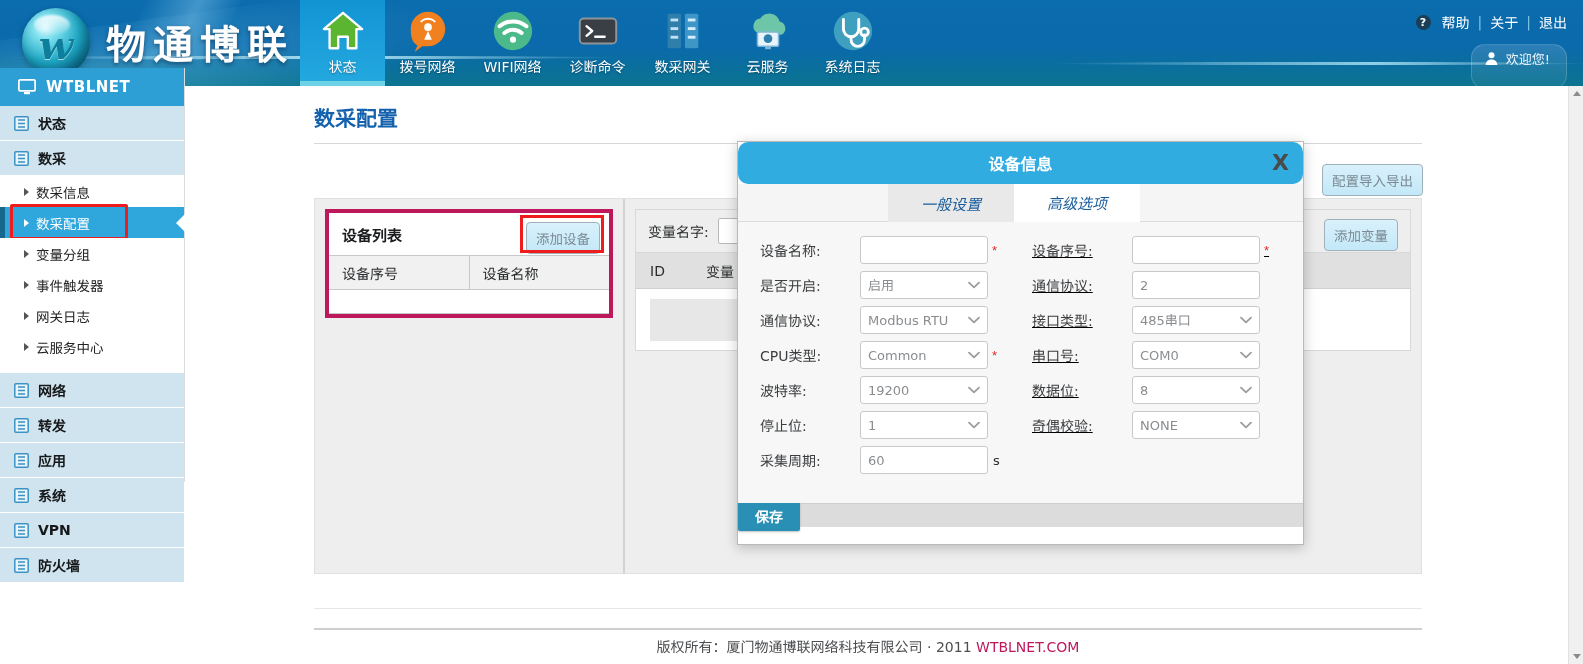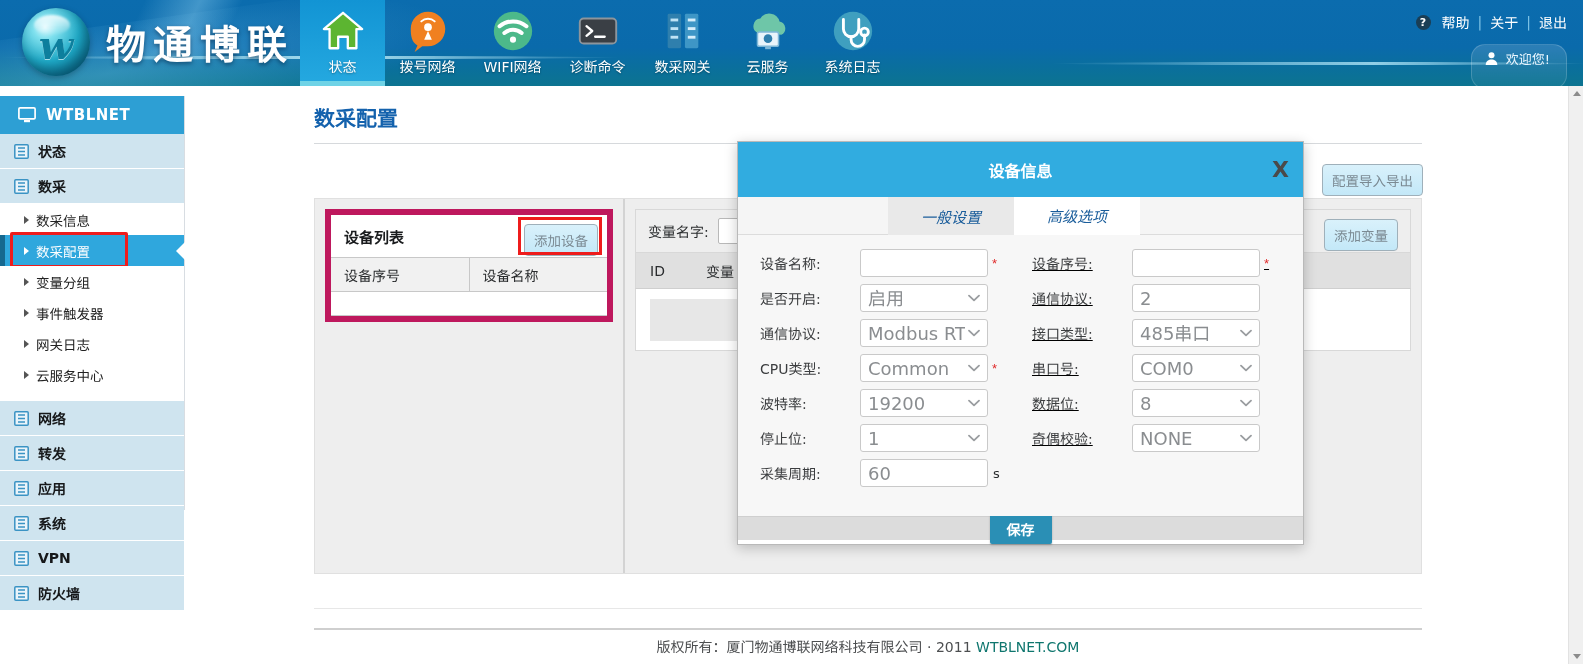"WTBLNET" .sidebar { top: 96px -> 68px }
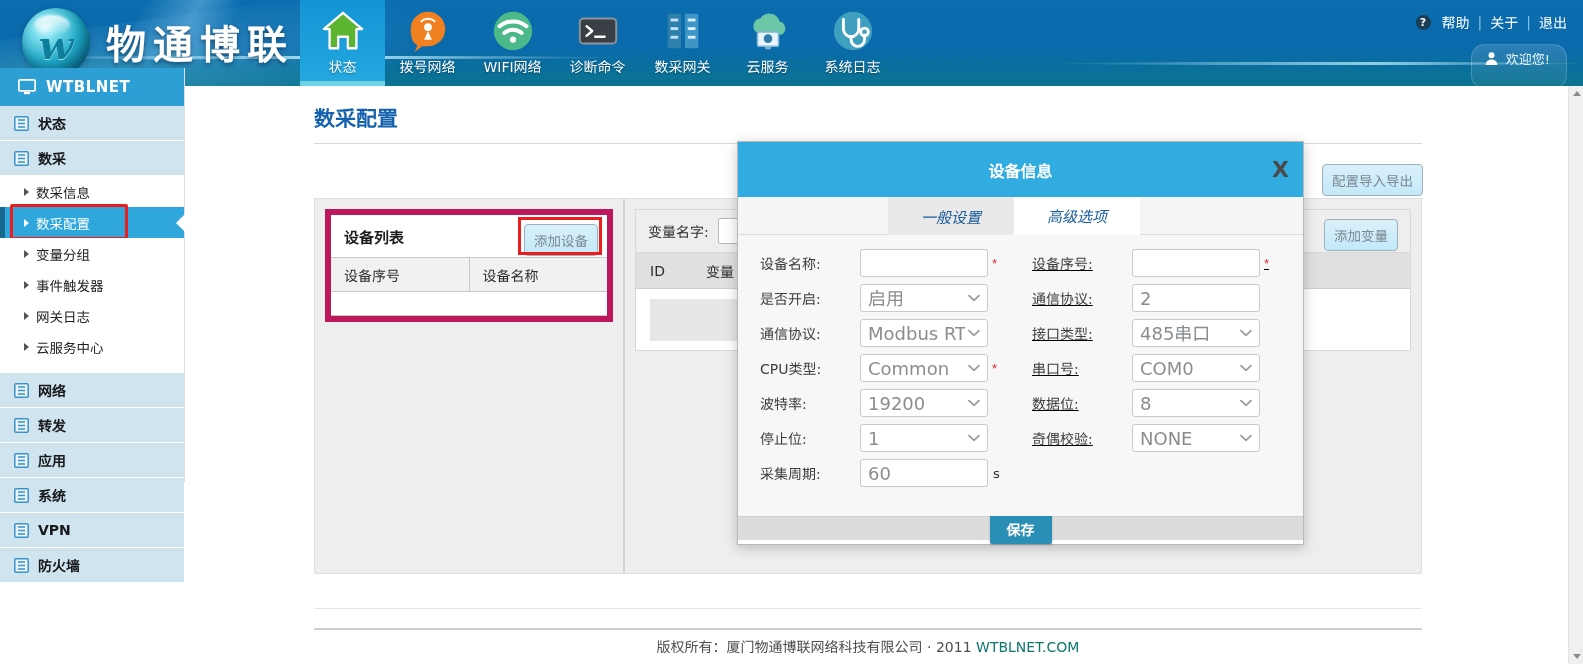"设备信息" .modal-head { border-radius: none -> 10px; height: 55px -> 42px }
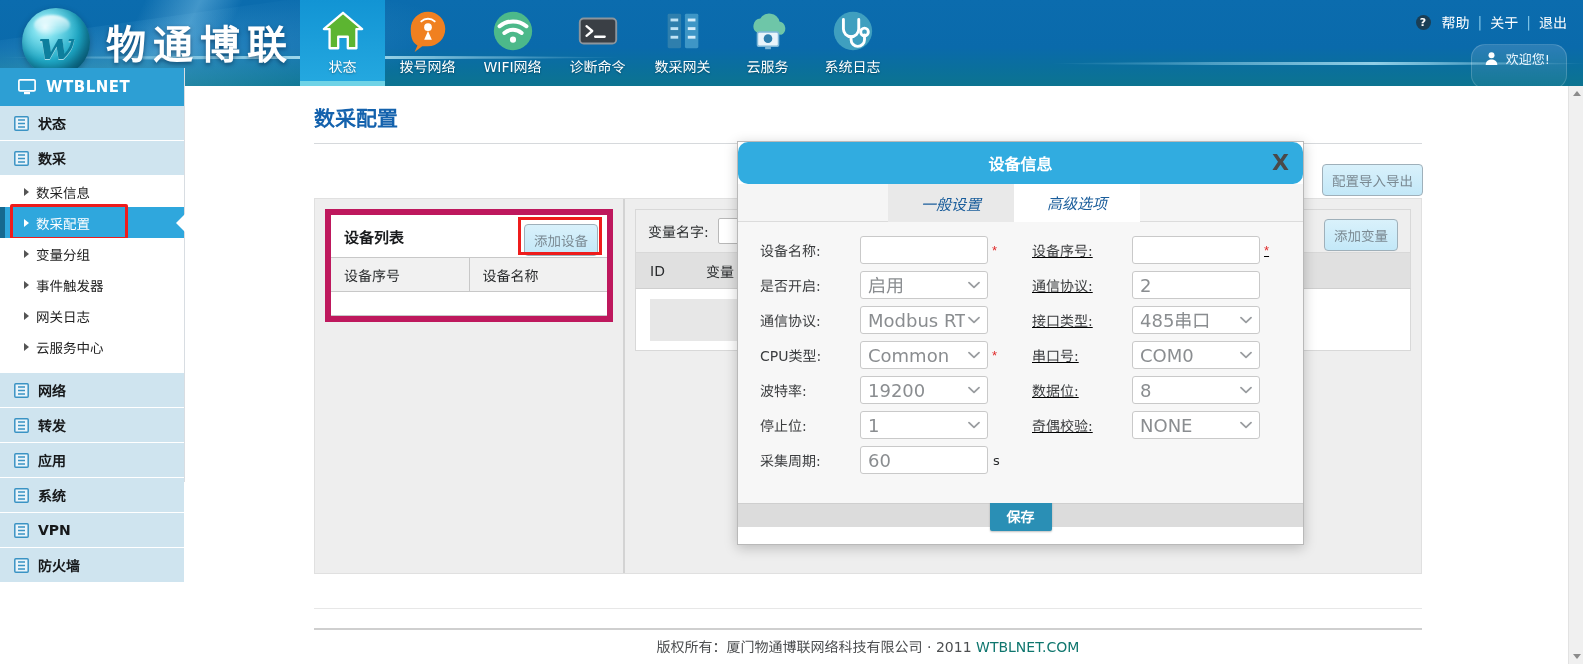"设备列表" .card { border: 6px solid #be185d -> 4px solid #be185d }
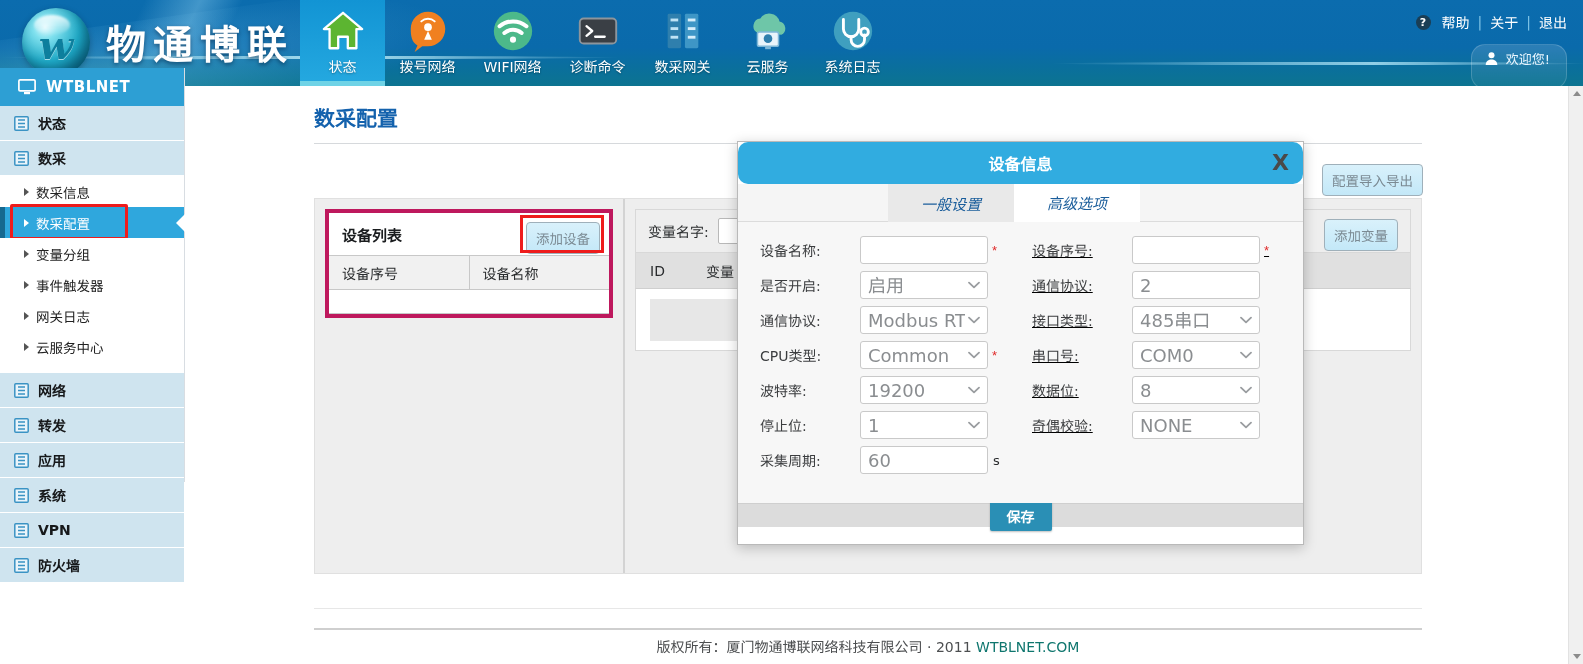"启用" .ftext, .fsel { font-size: 18px -> 13px }
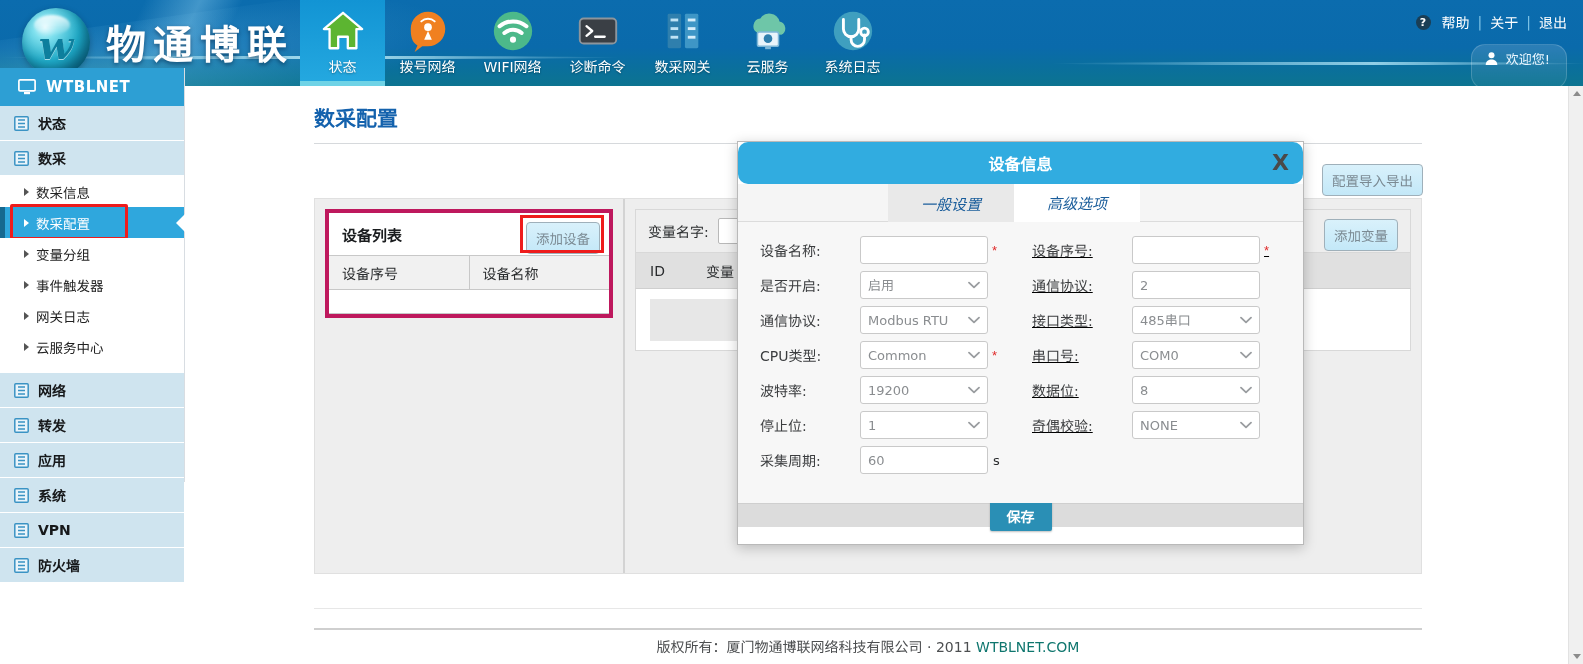"保存" .modal-foot { justify-content: center -> none }
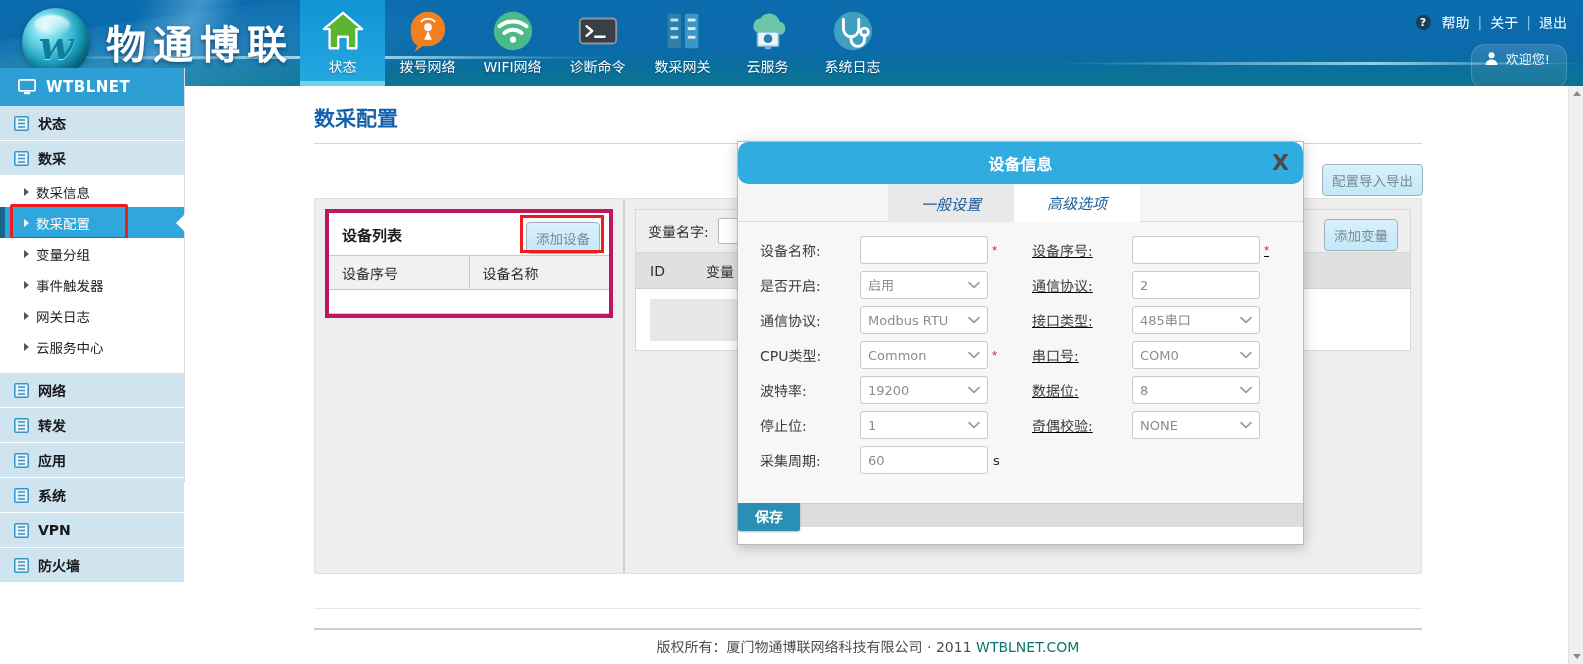"WTBLNET.COM" .foot-text a { color: #0f766e -> #be185d }
